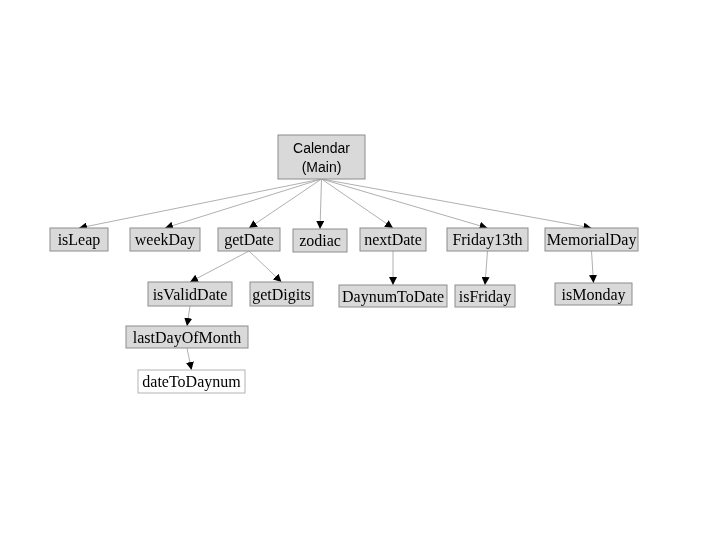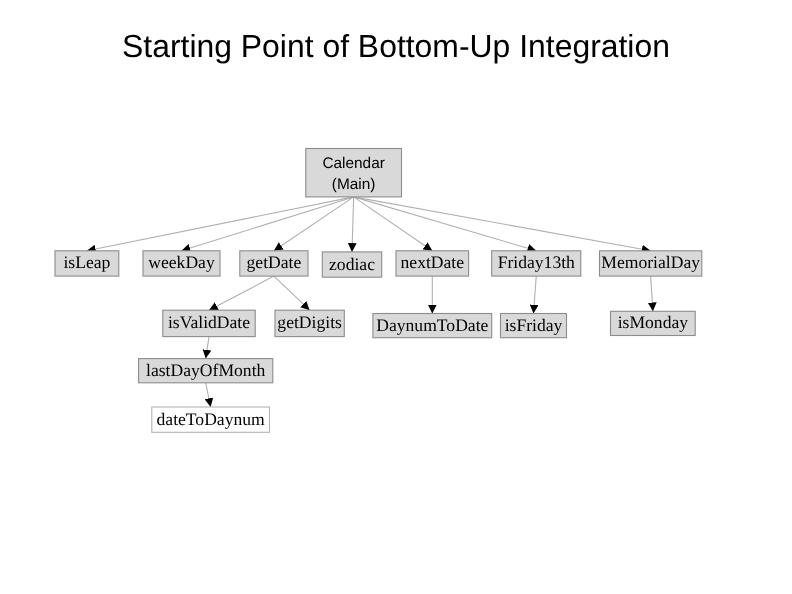"Starting Point of Bottom-Up Integration" div.title { html: <div>Starting Point of Bottom-Up Integration</div> -> none }
